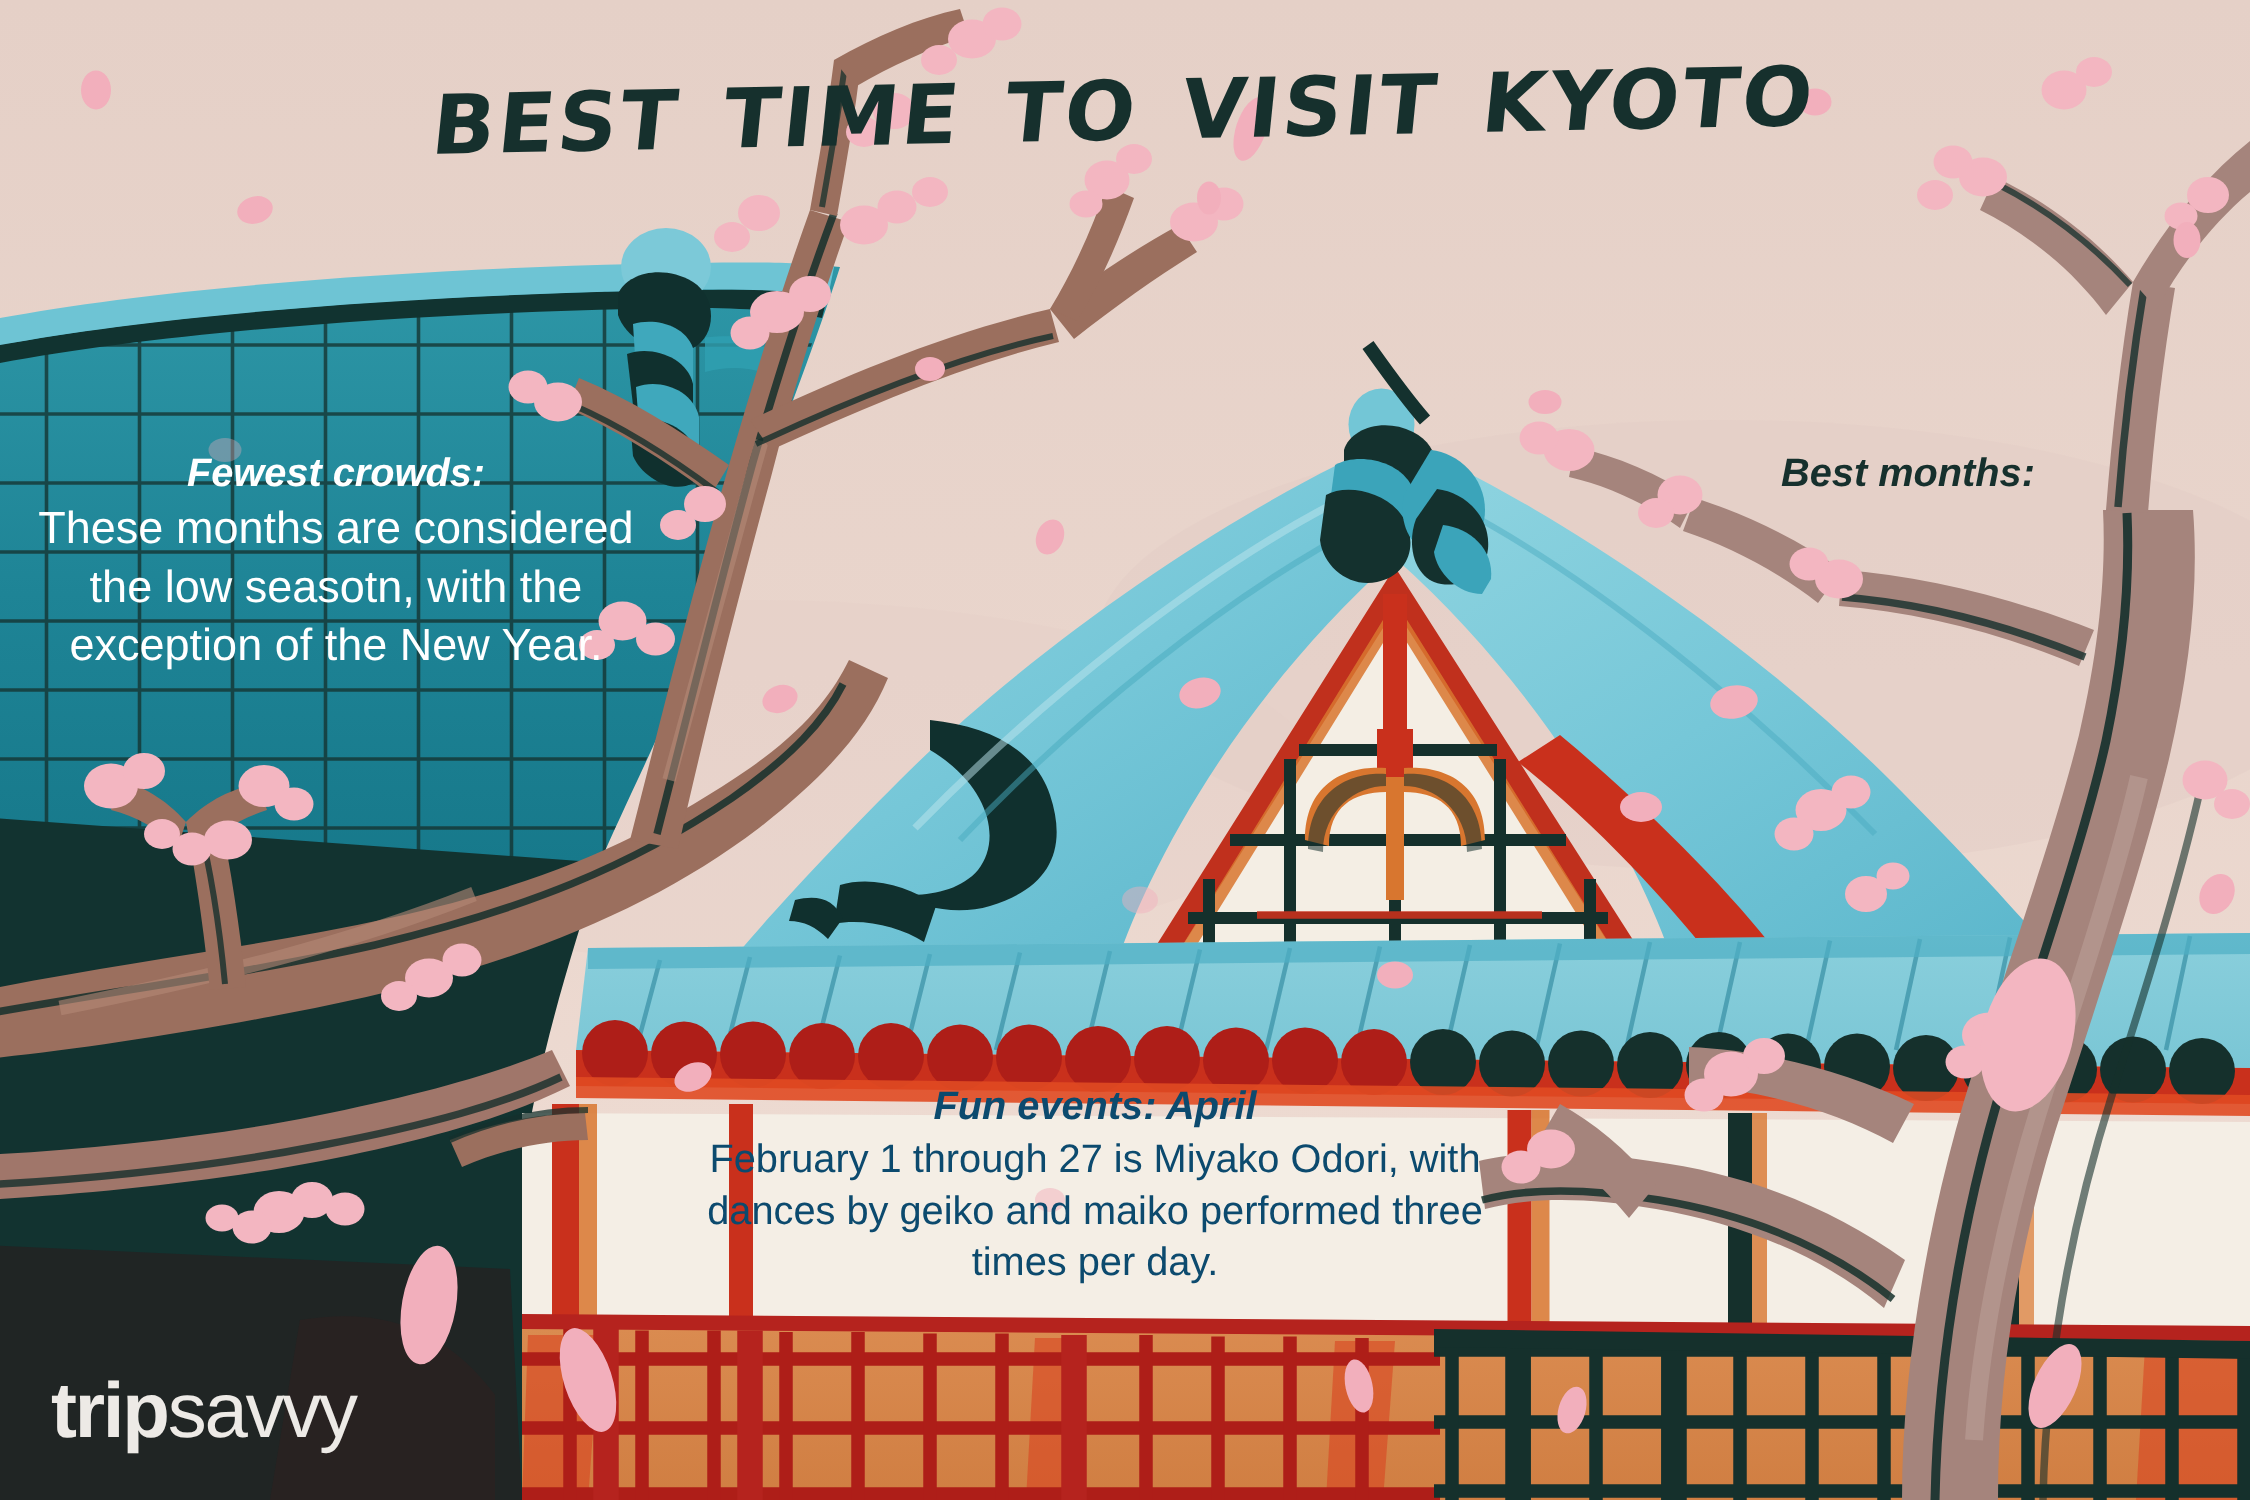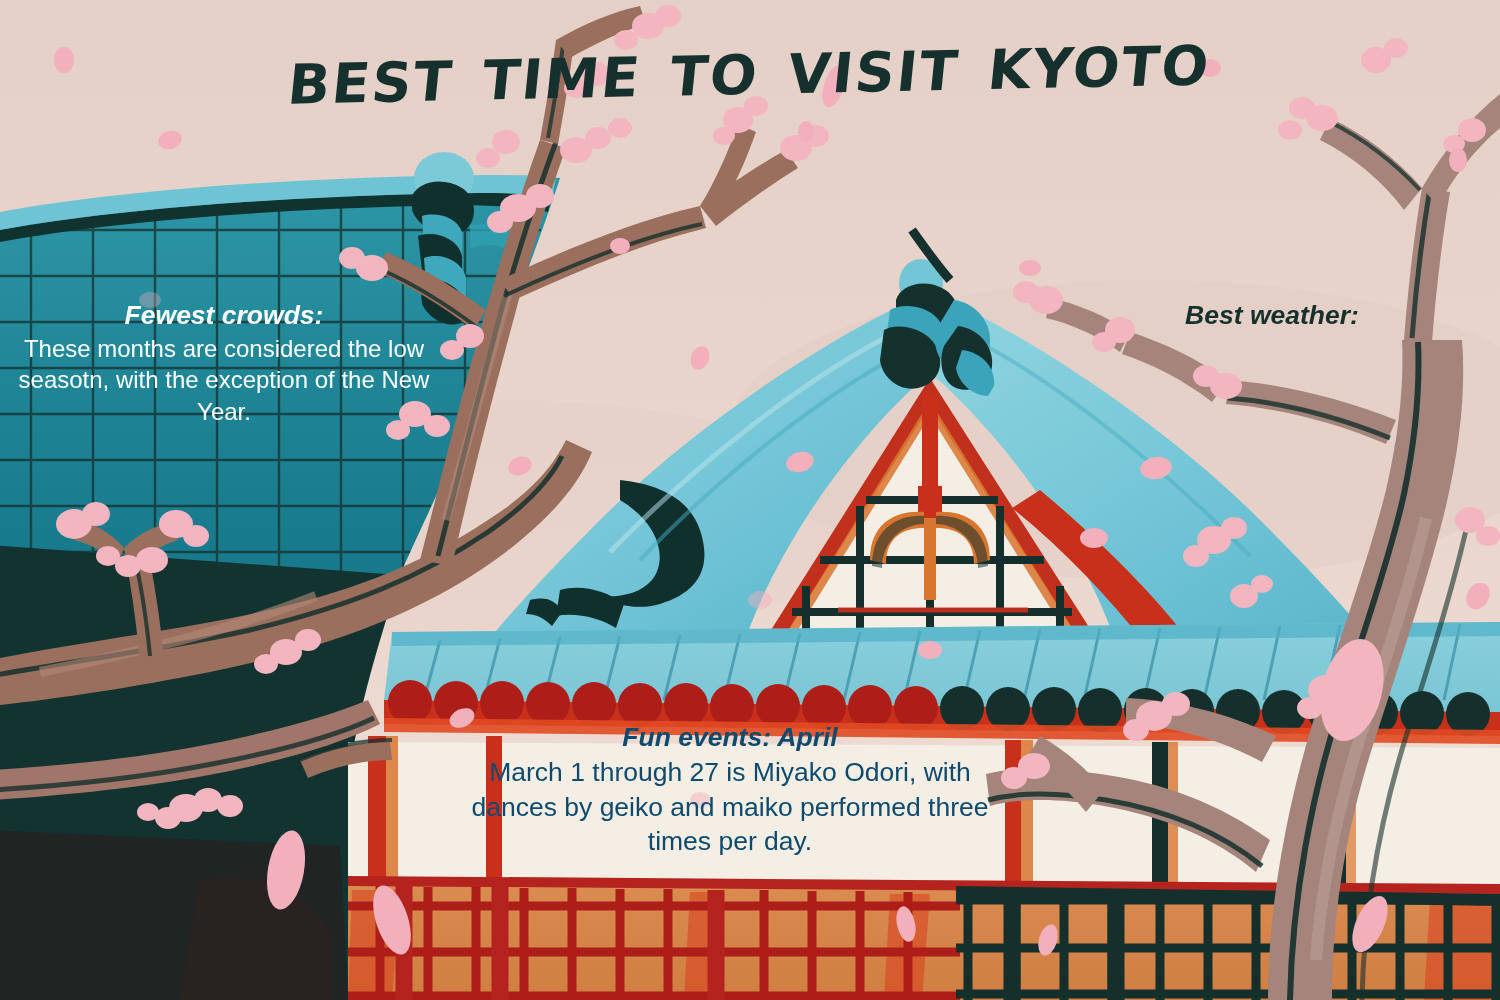"Best weather:" span { text: weather -> months }
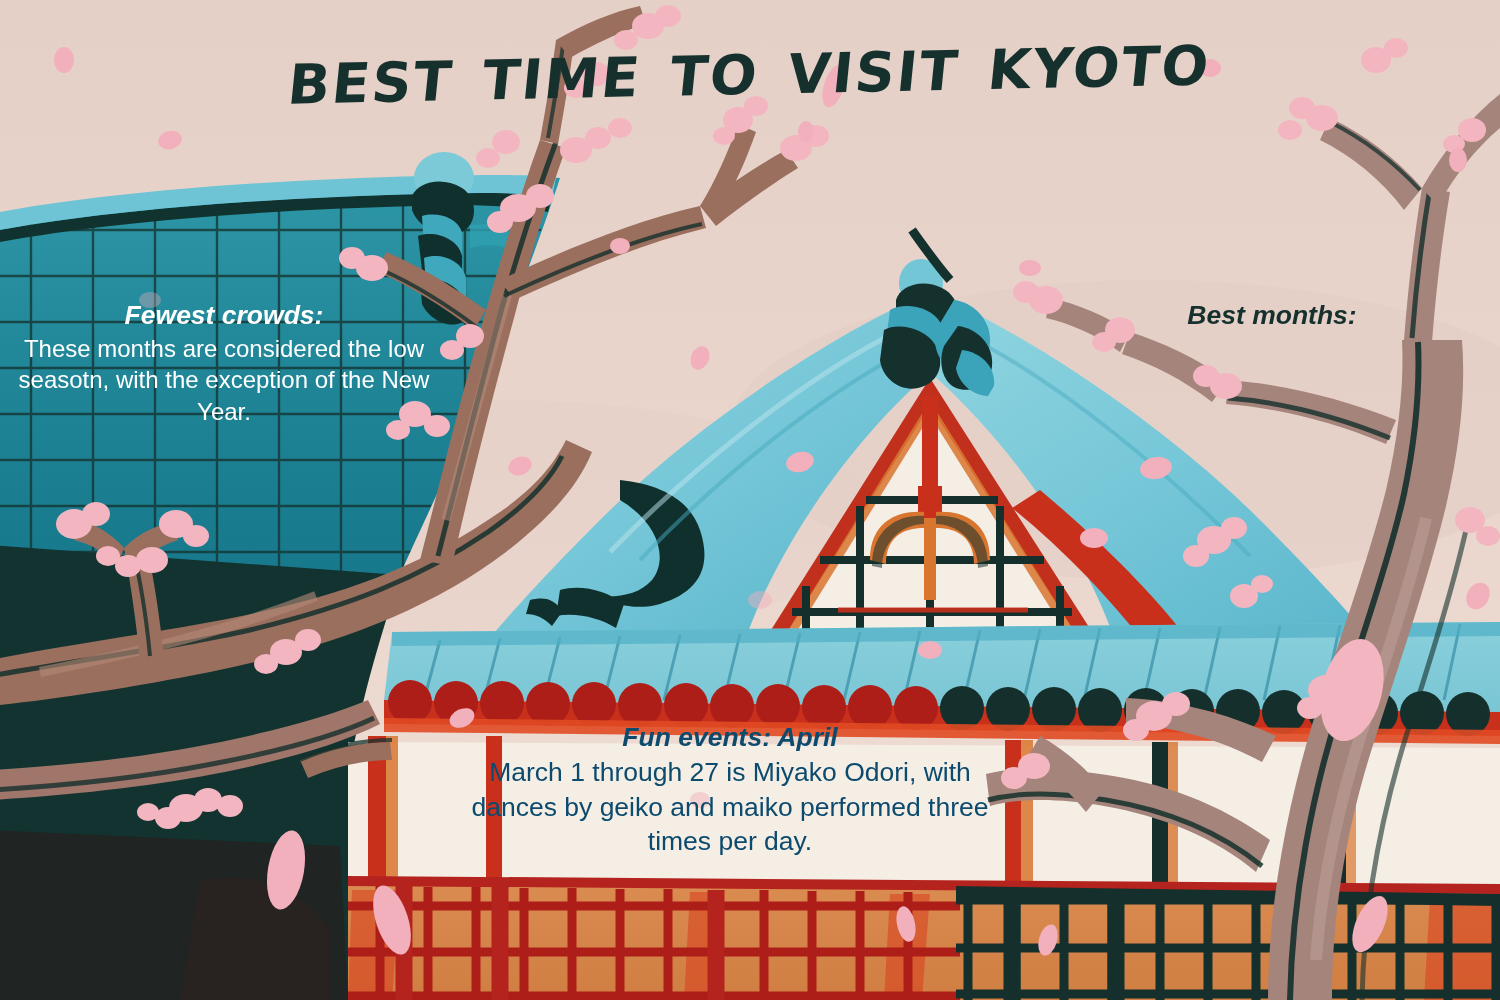"These months are considered the" #block-crowds .bd { font-size: 24px -> 30px }
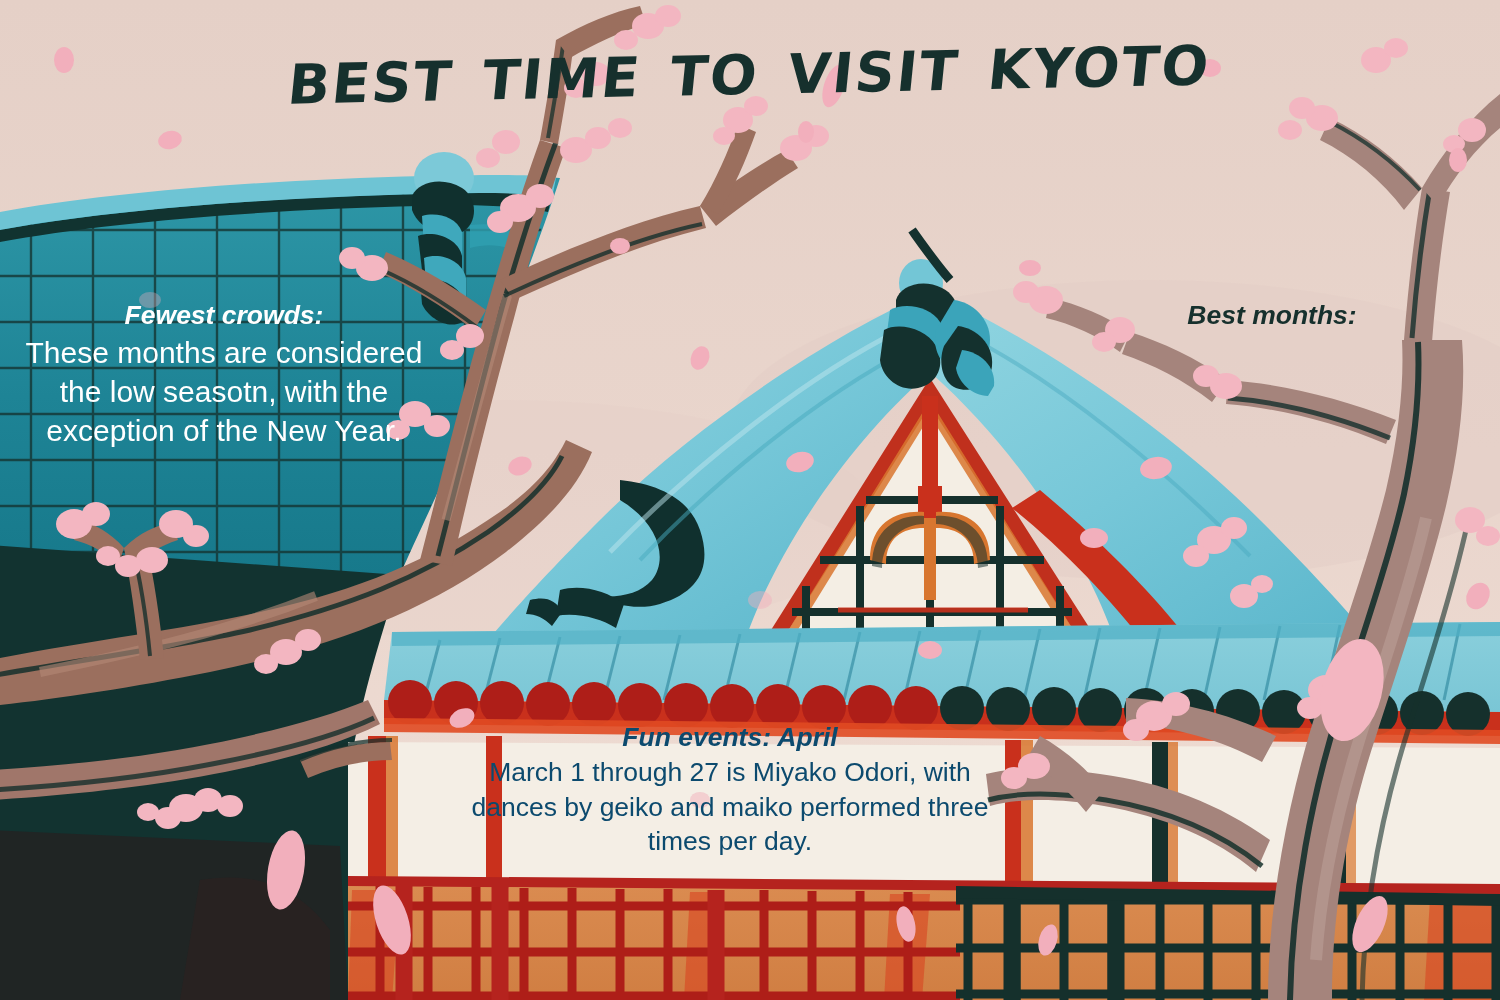"March 1 through 27 is" p.bd { text: March -> February }
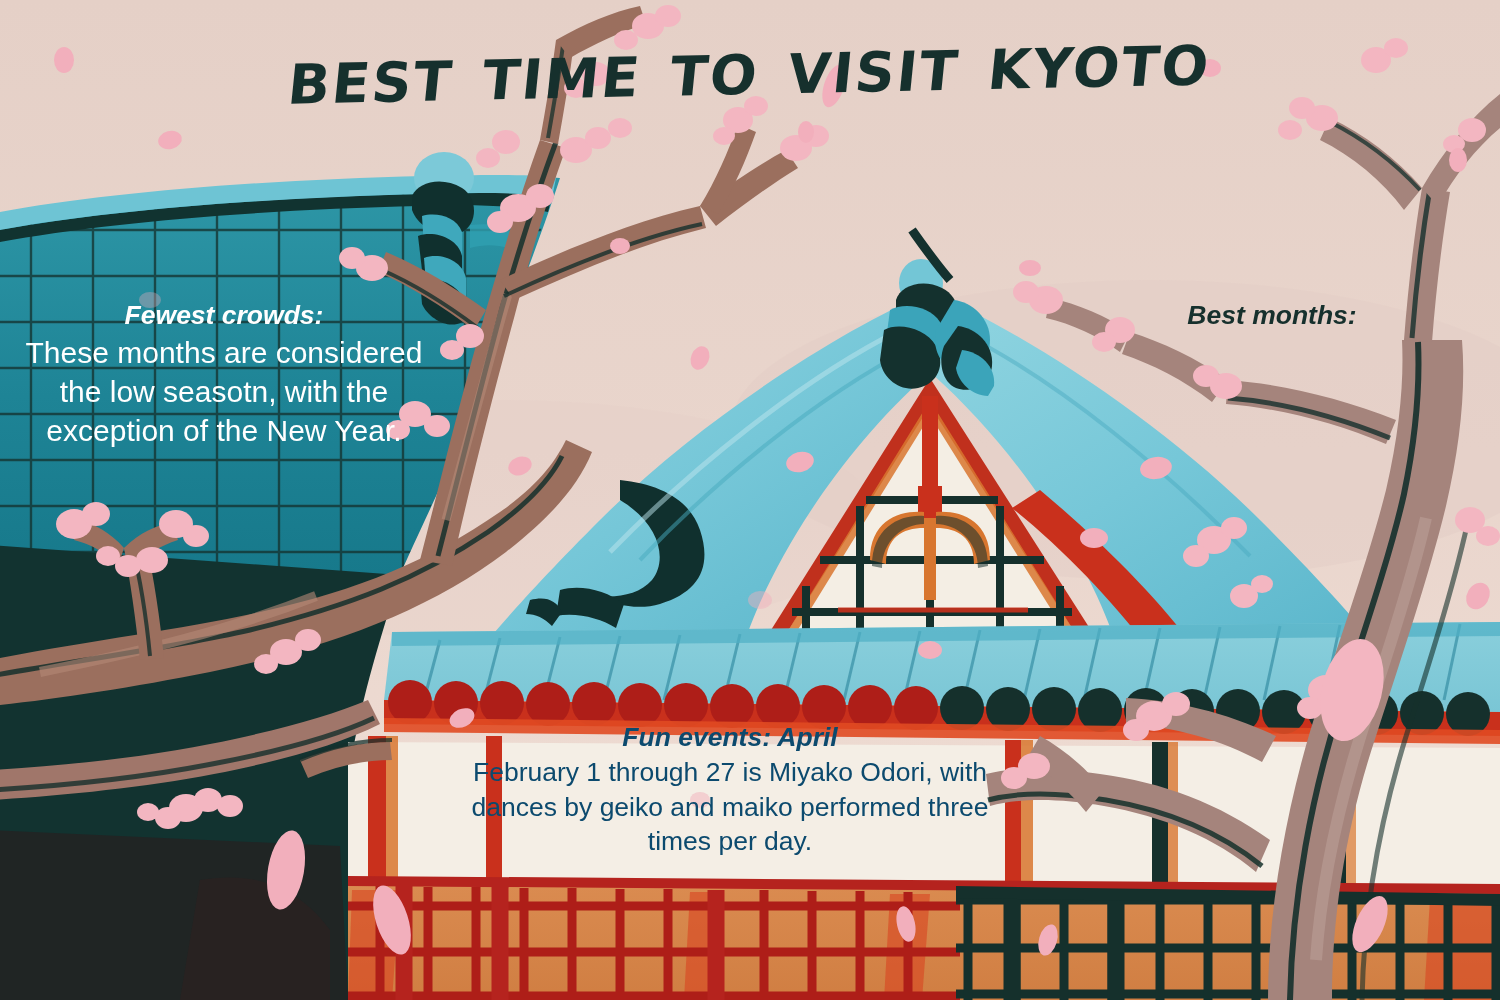"tripsavvy" div.logo { html: none -> <div><span>trip</span><span>savvy</span></div> }
